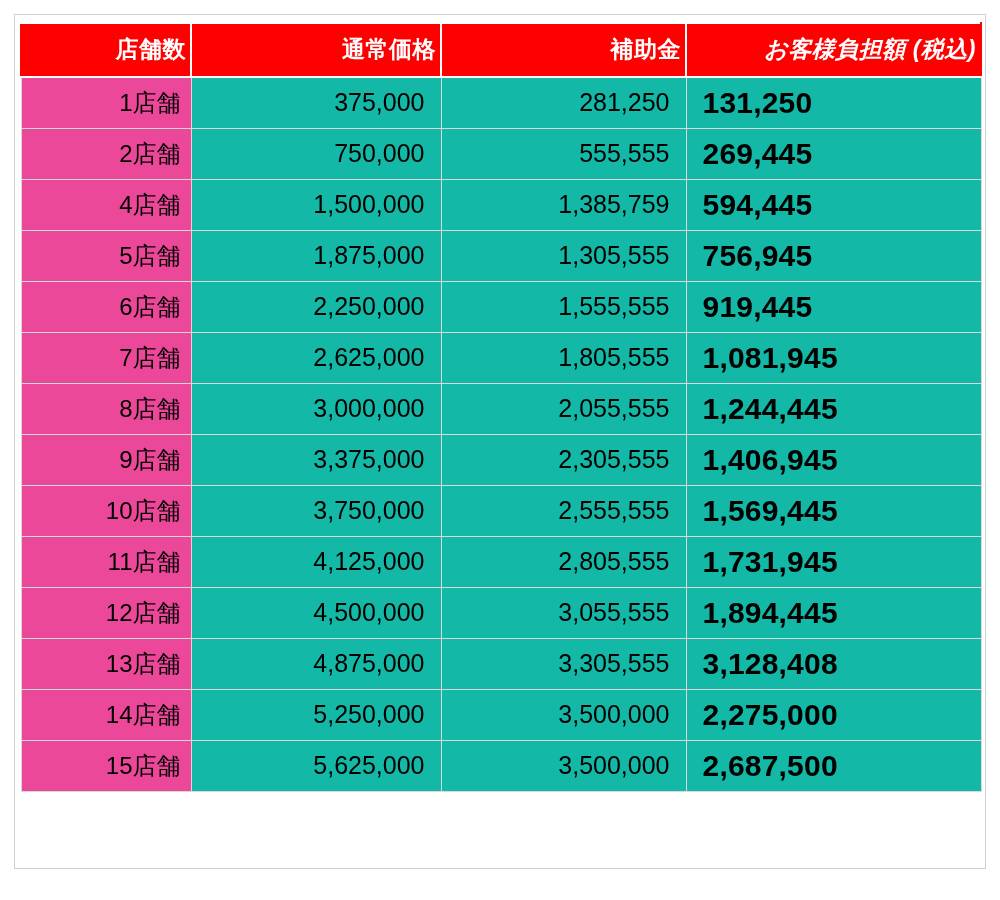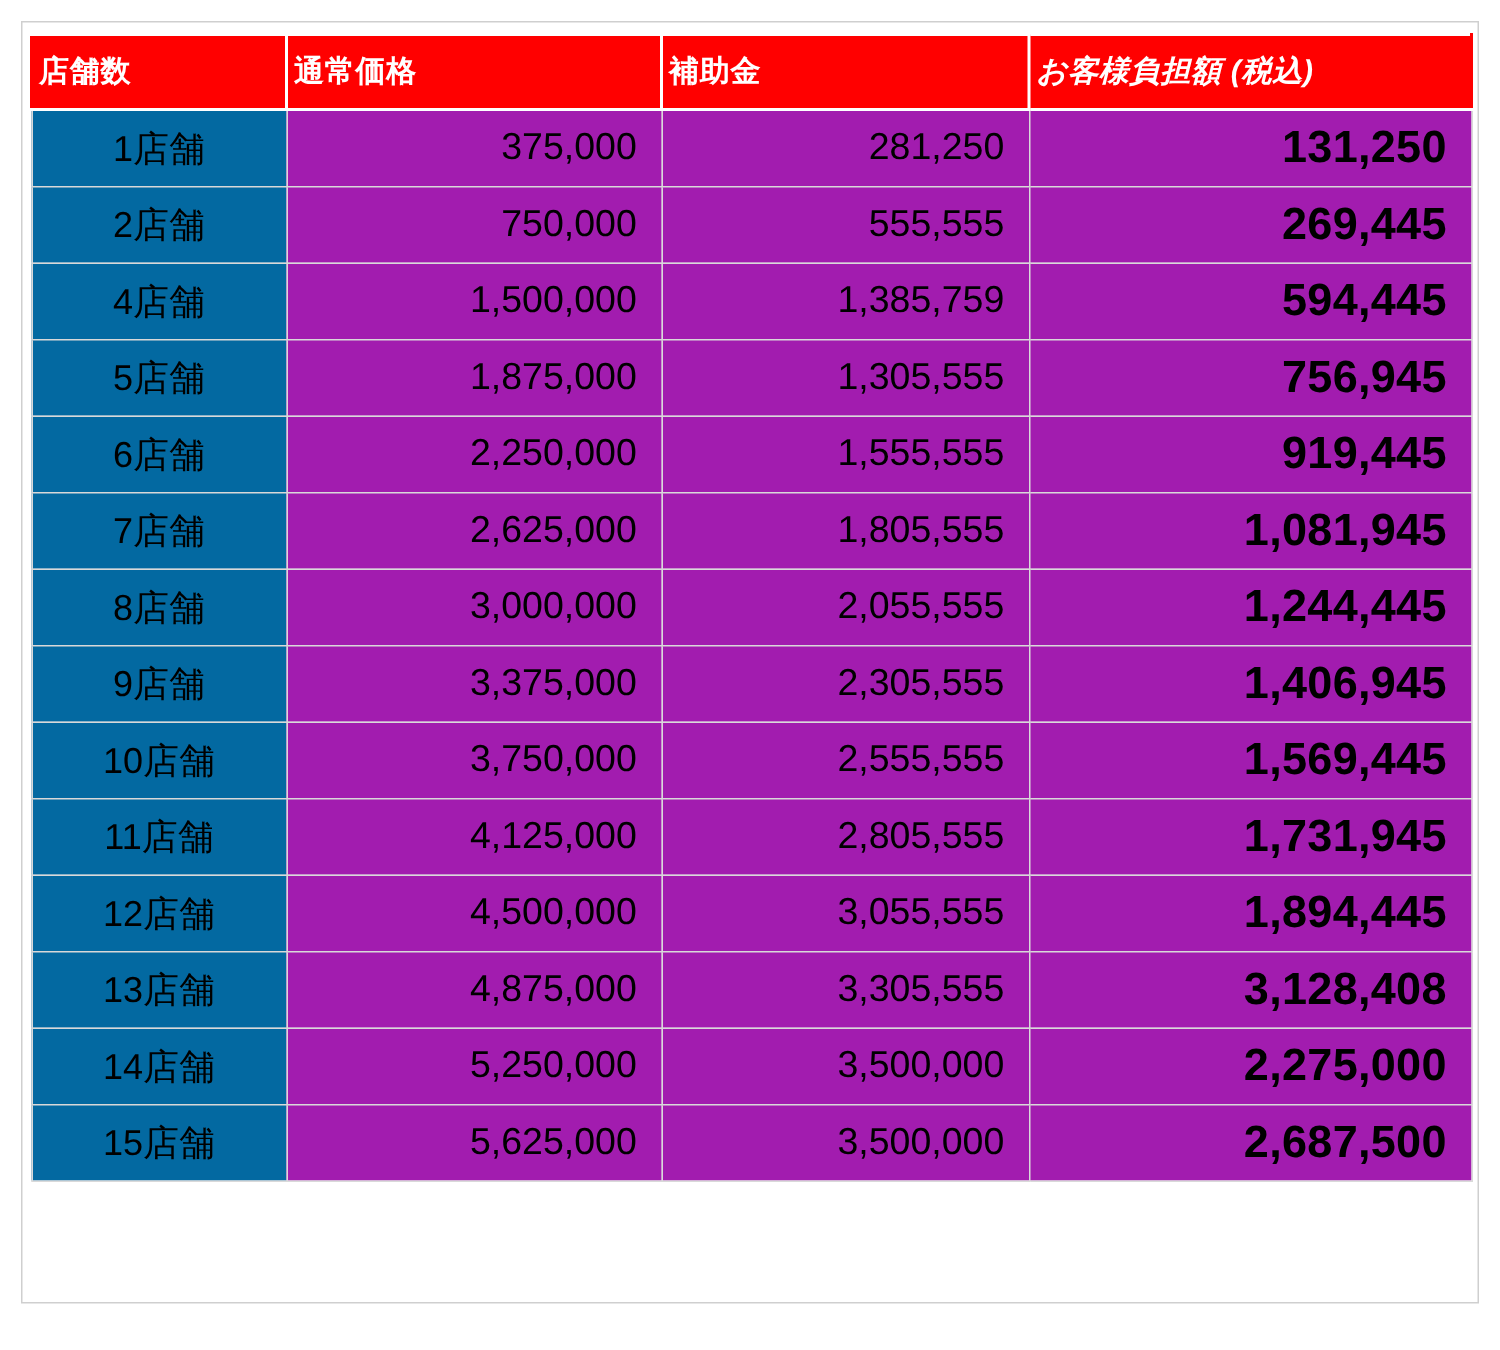"店舗数" table.price-table th { font-size: 20px -> 23px; text-align: left -> right }
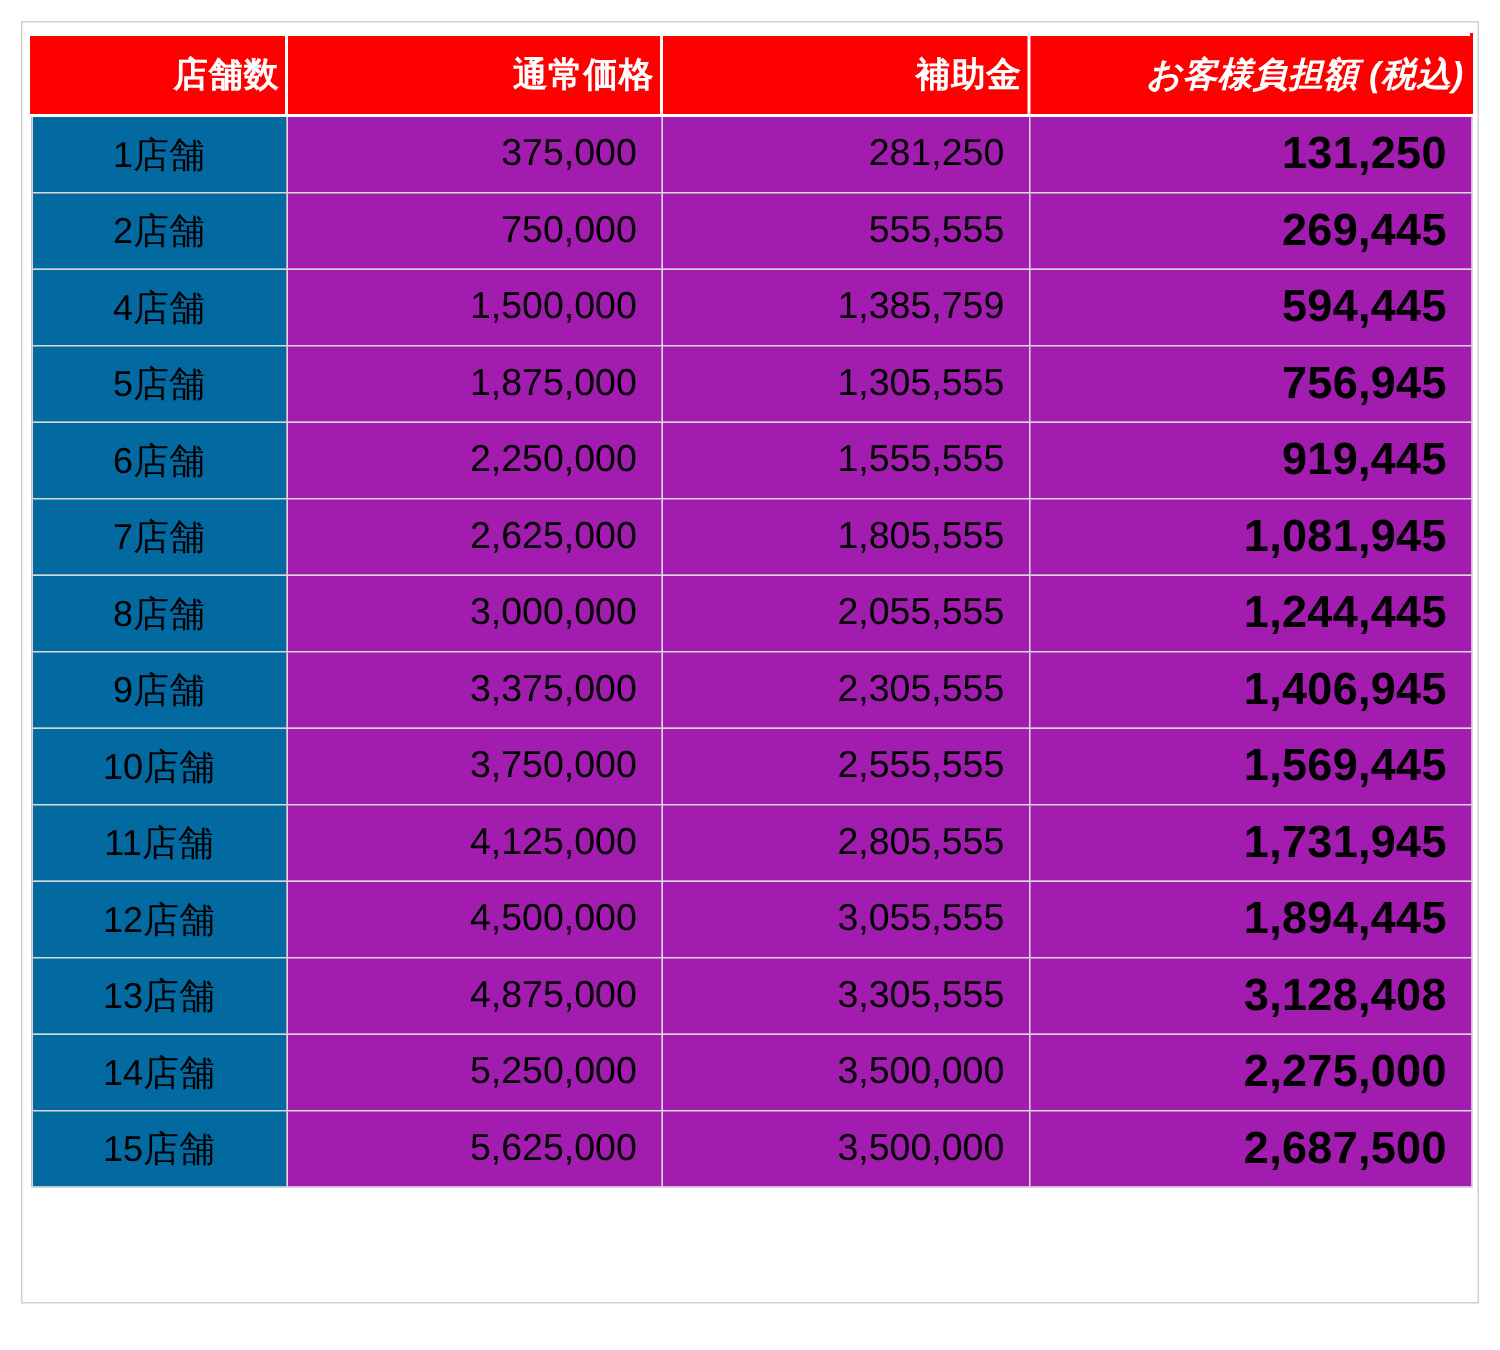"1店舗" table.price-table td.shops { background: #0369a1 -> #ec4899; text-align: center -> right }
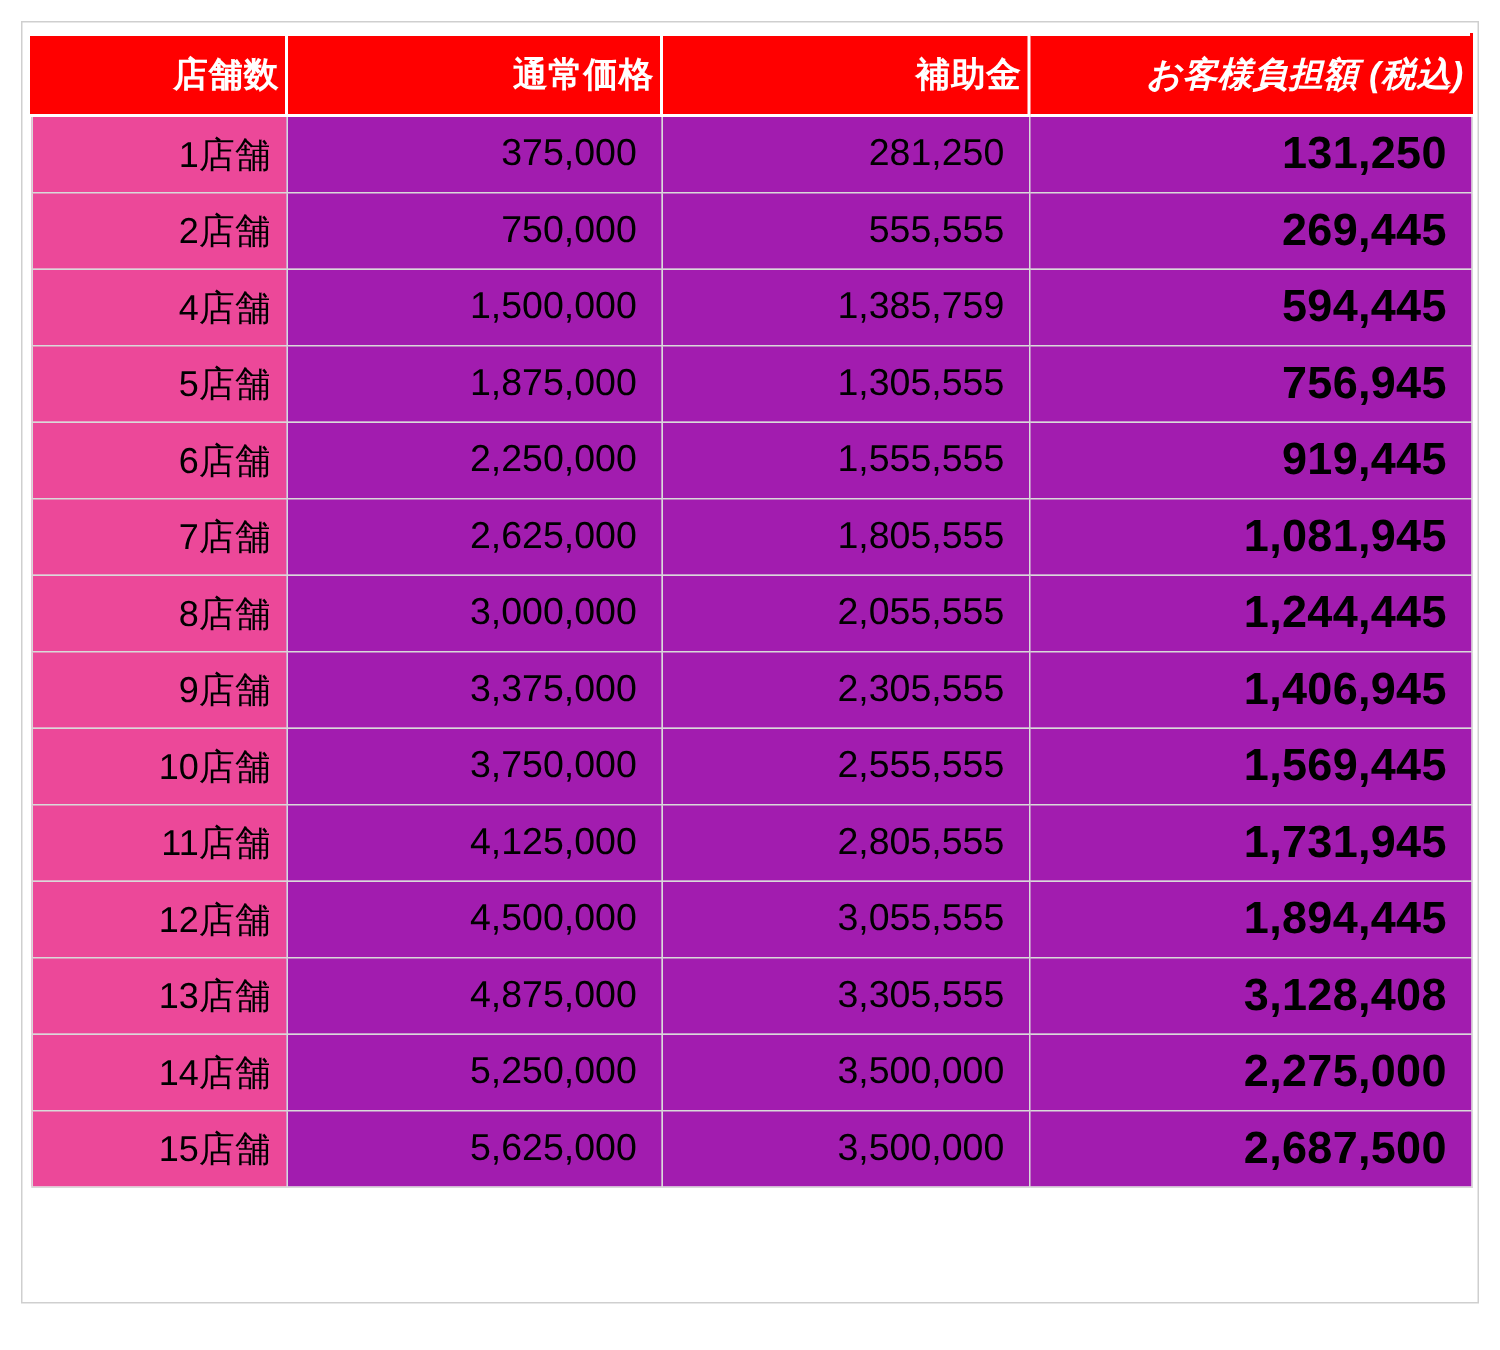"375,000" table.price-table td { background: #a21caf -> #14b8a6 }
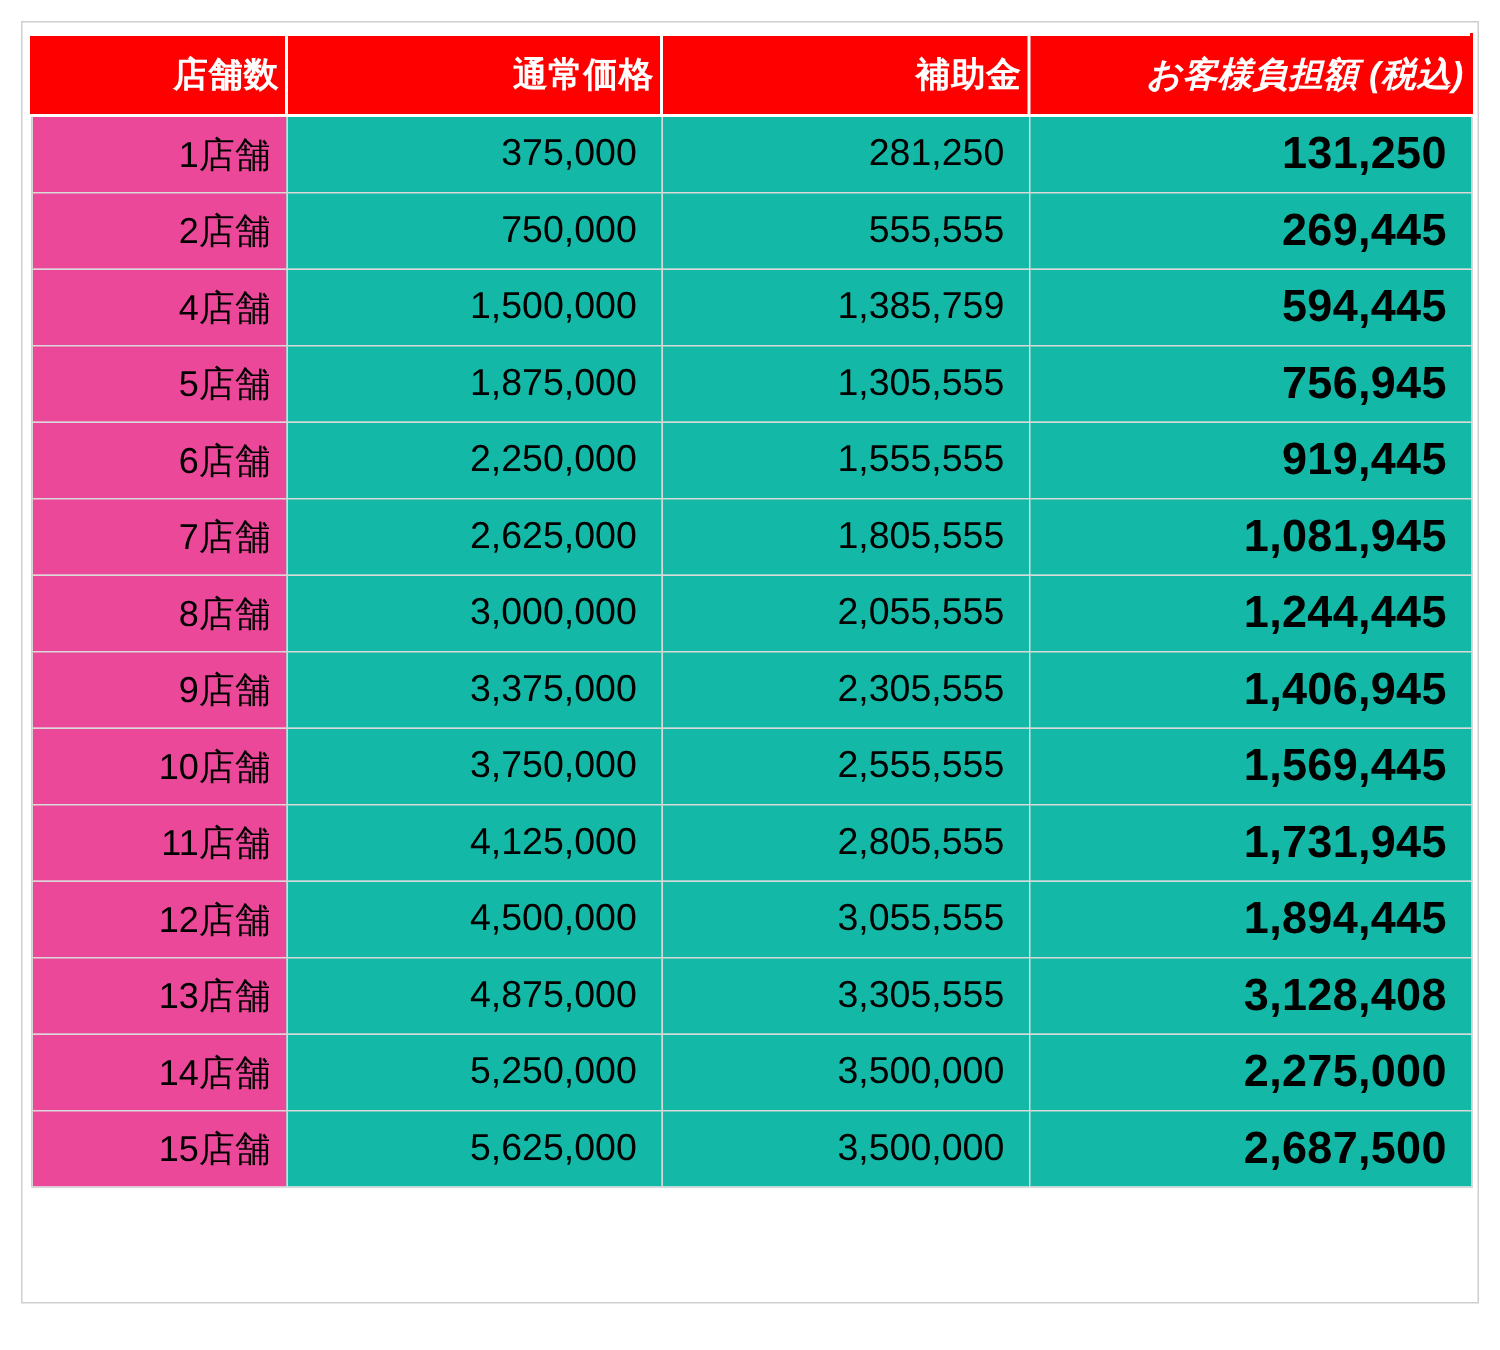"131,250" table.price-table td.burden { text-align: right -> left }
